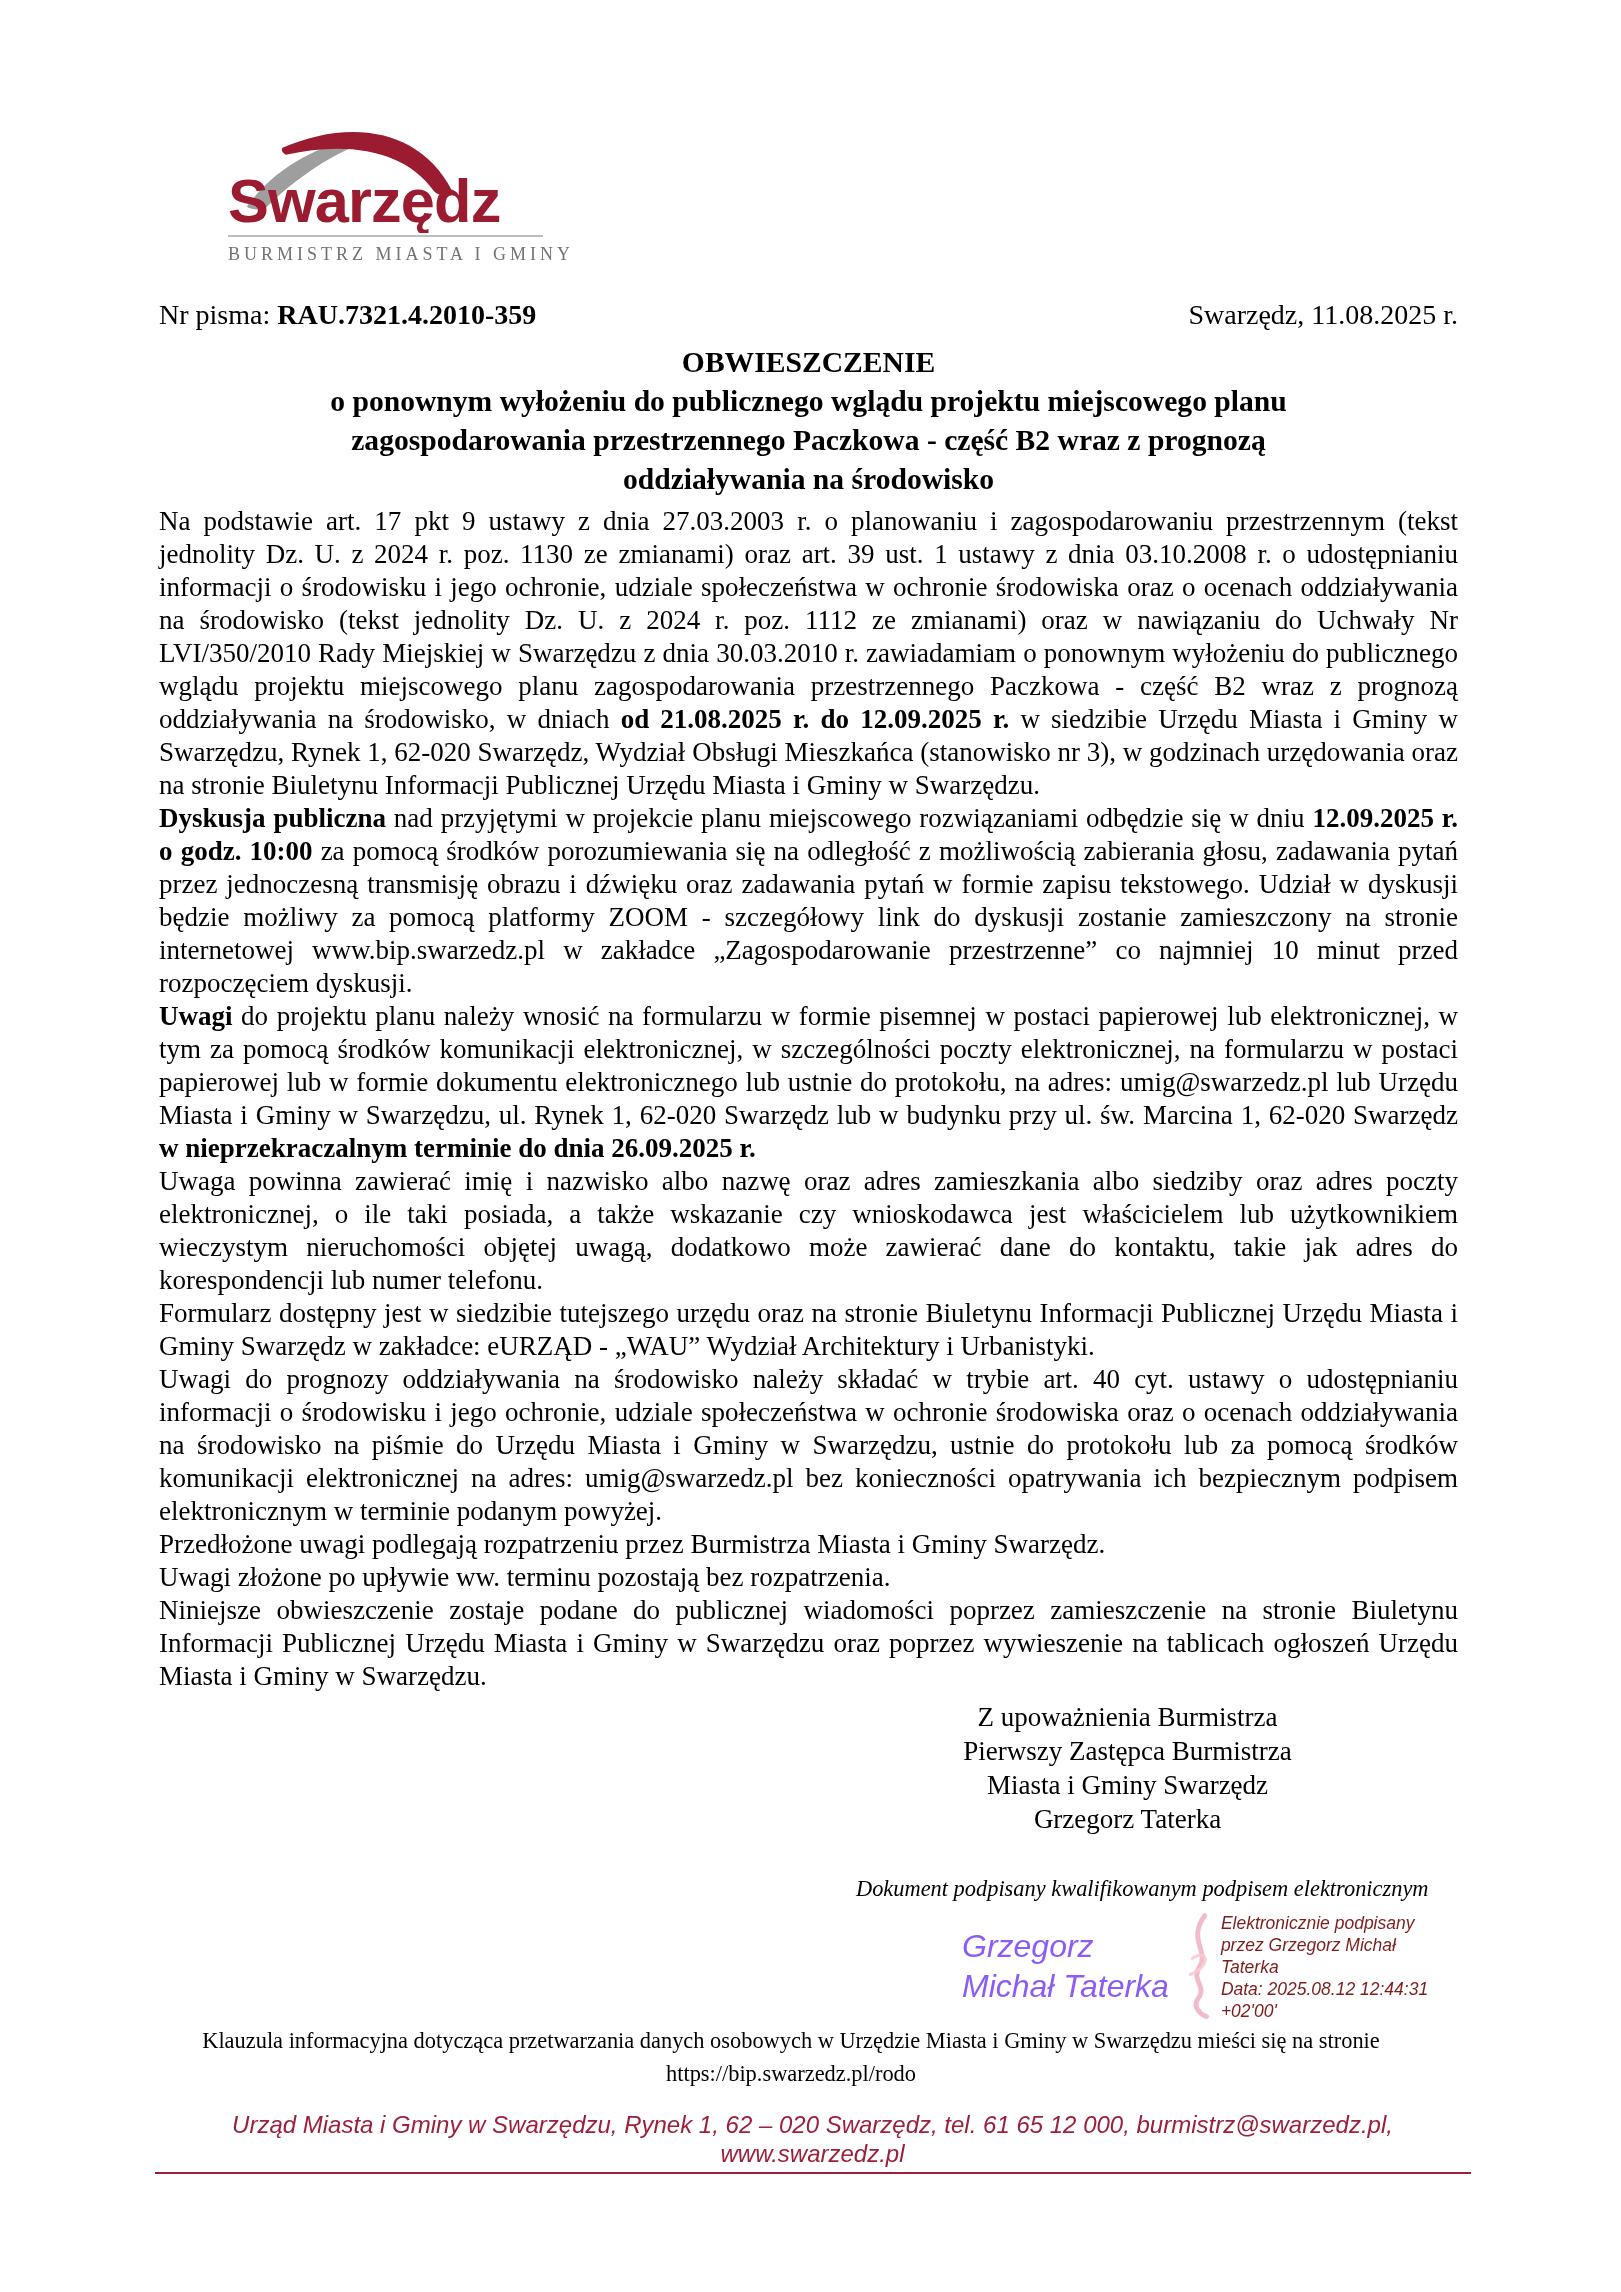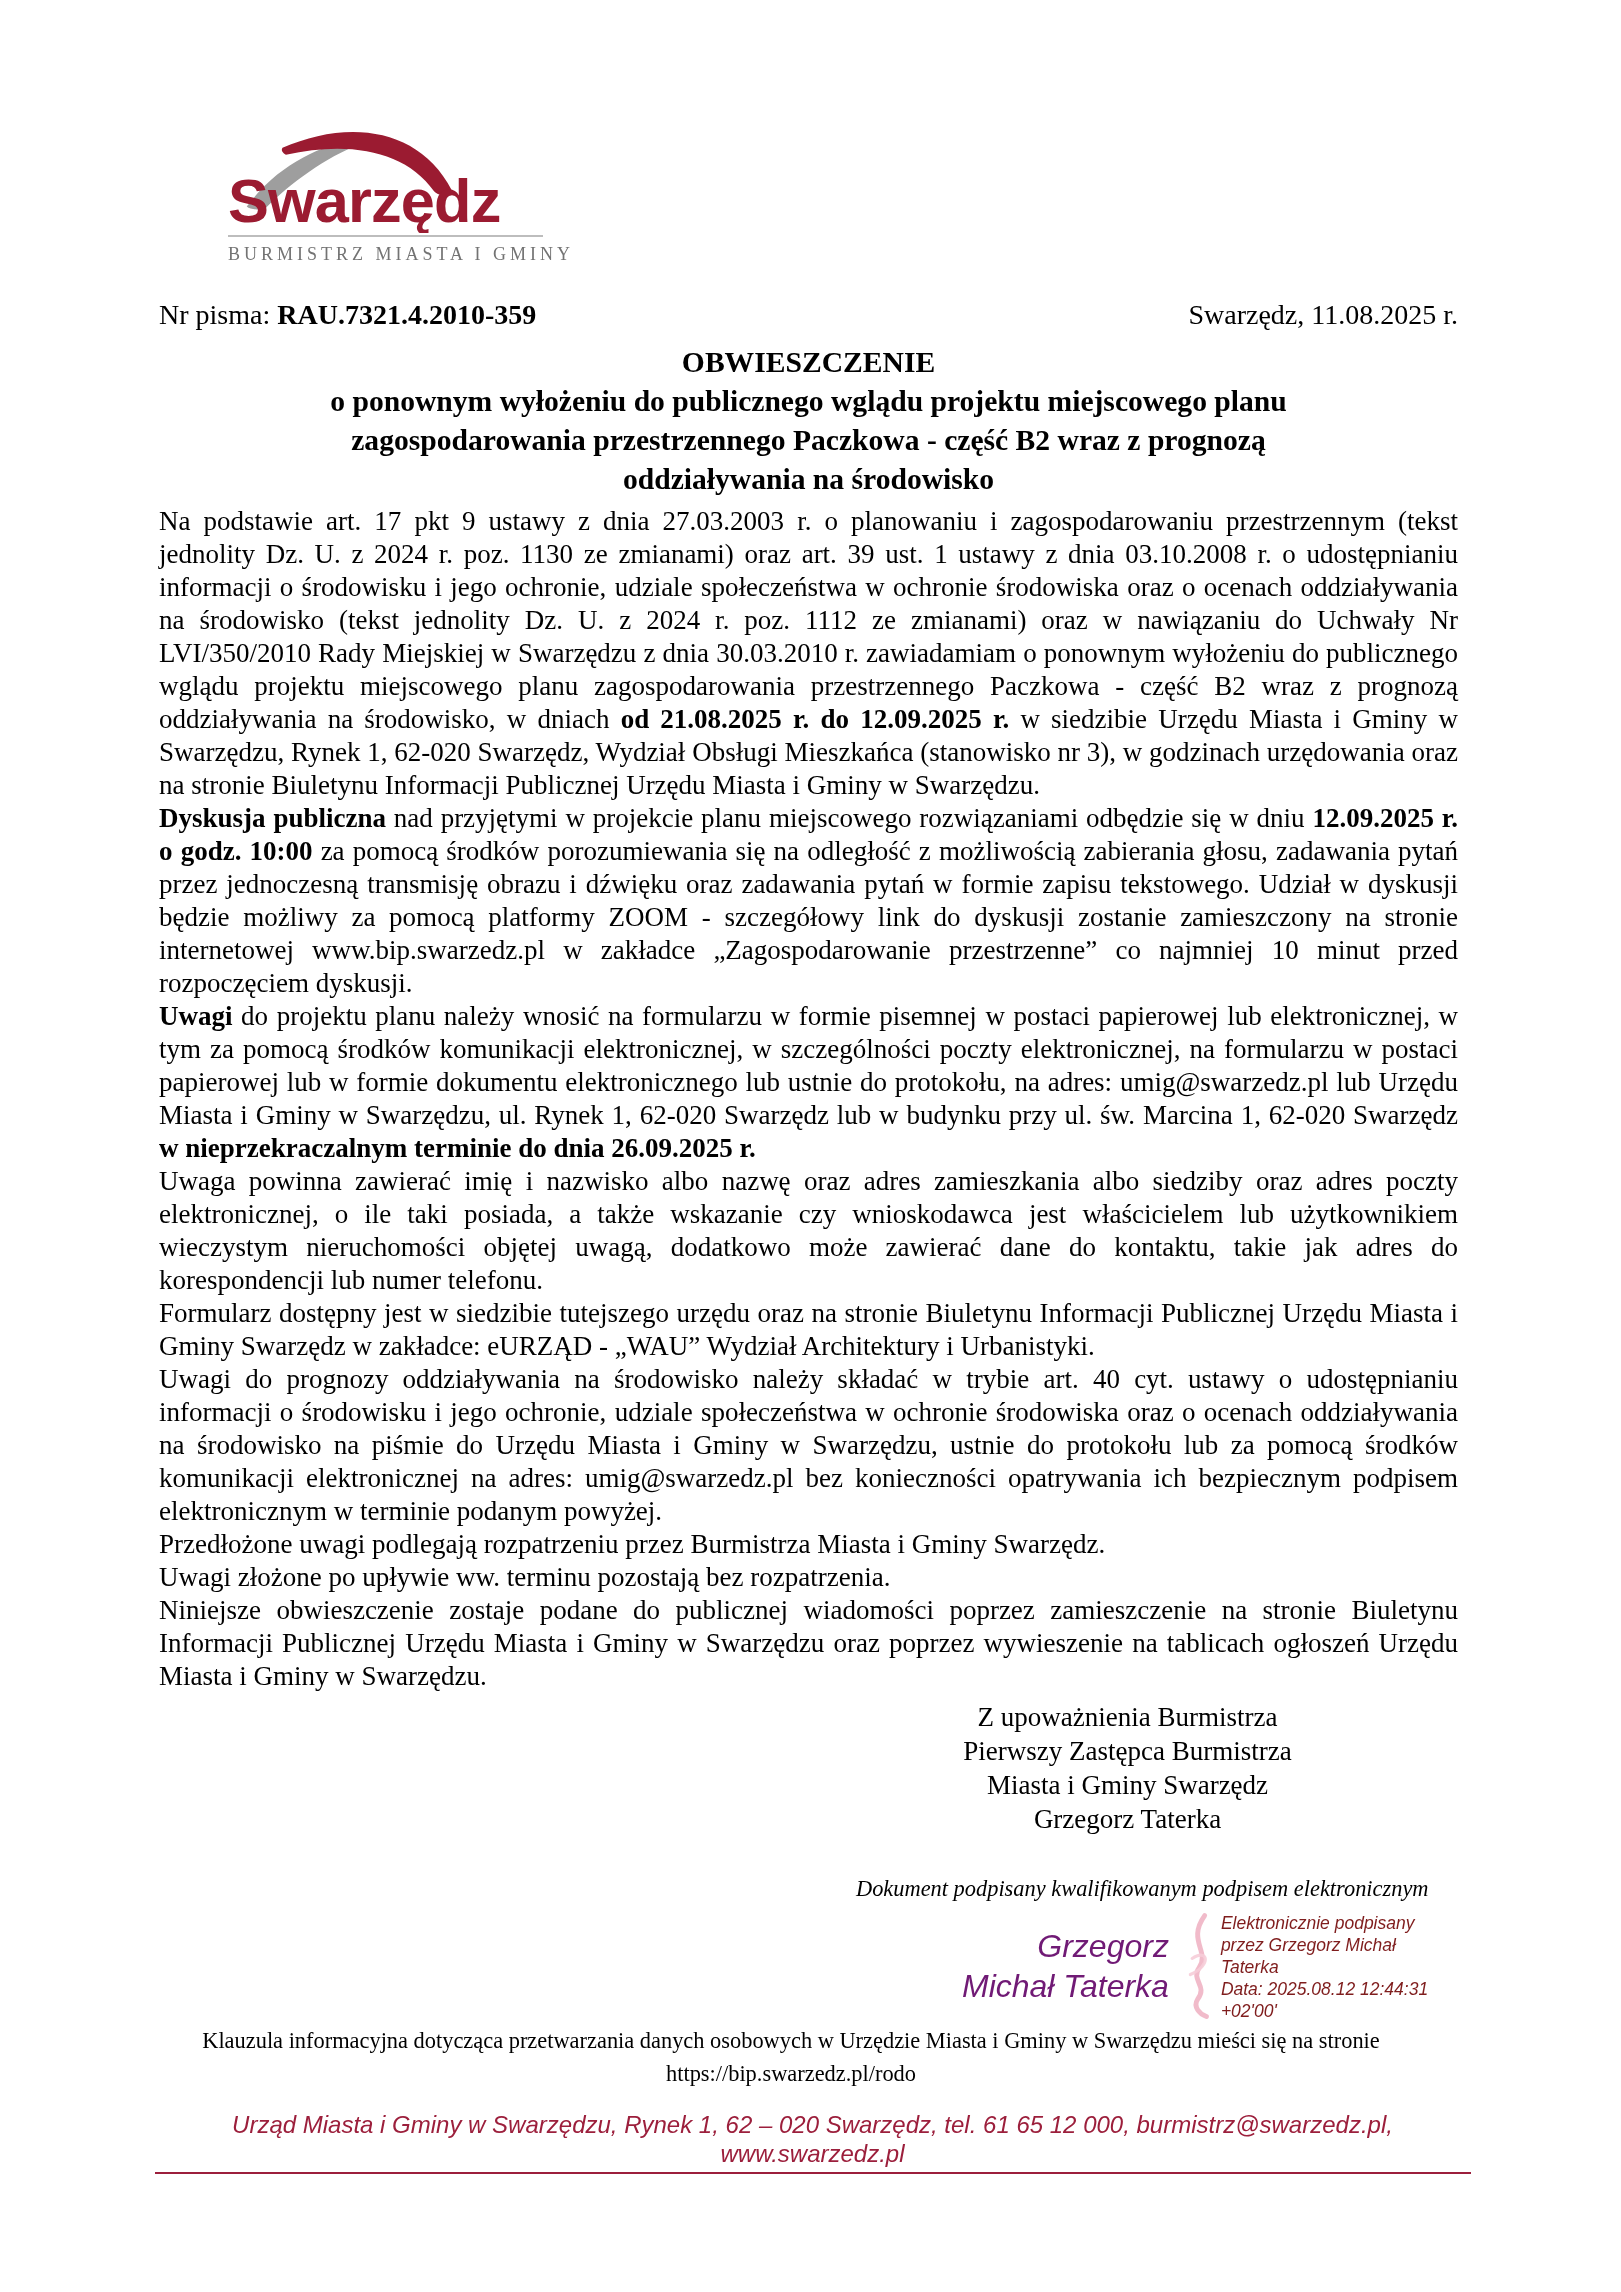"Grzegorz" .esig-name { color: #701a75 -> #8b5cf6; text-align: right -> none }
